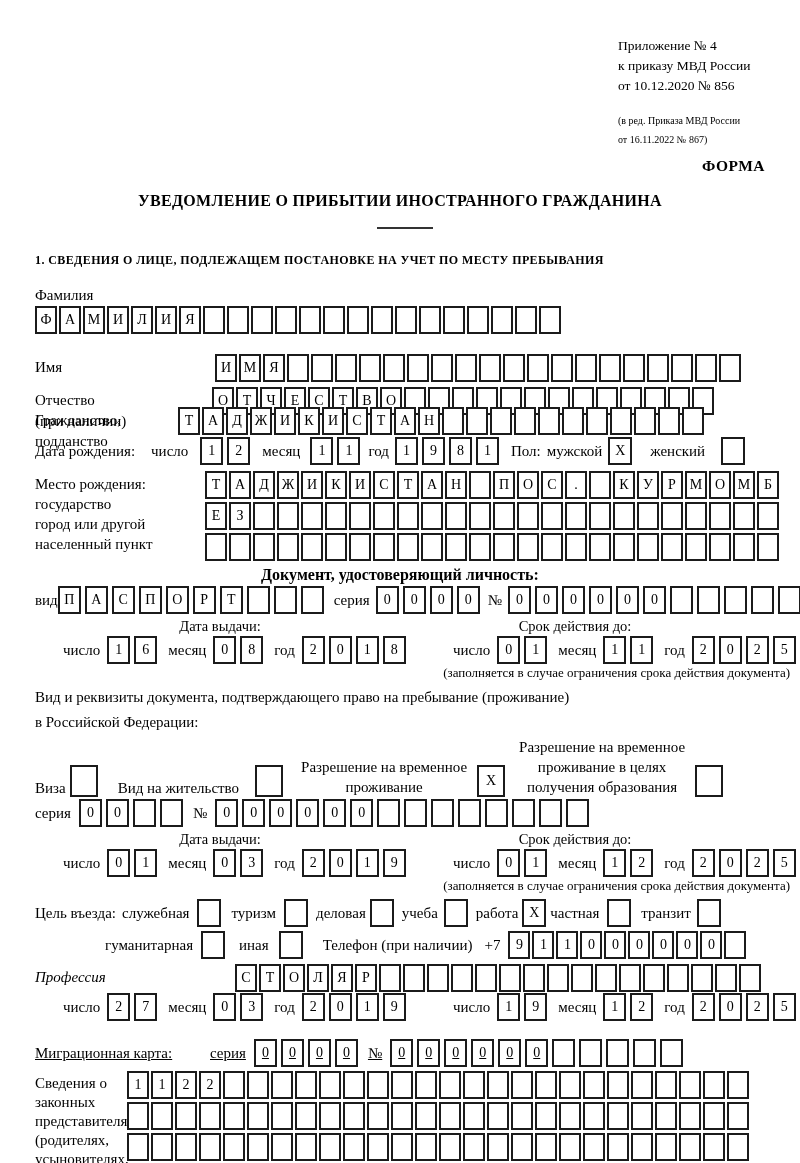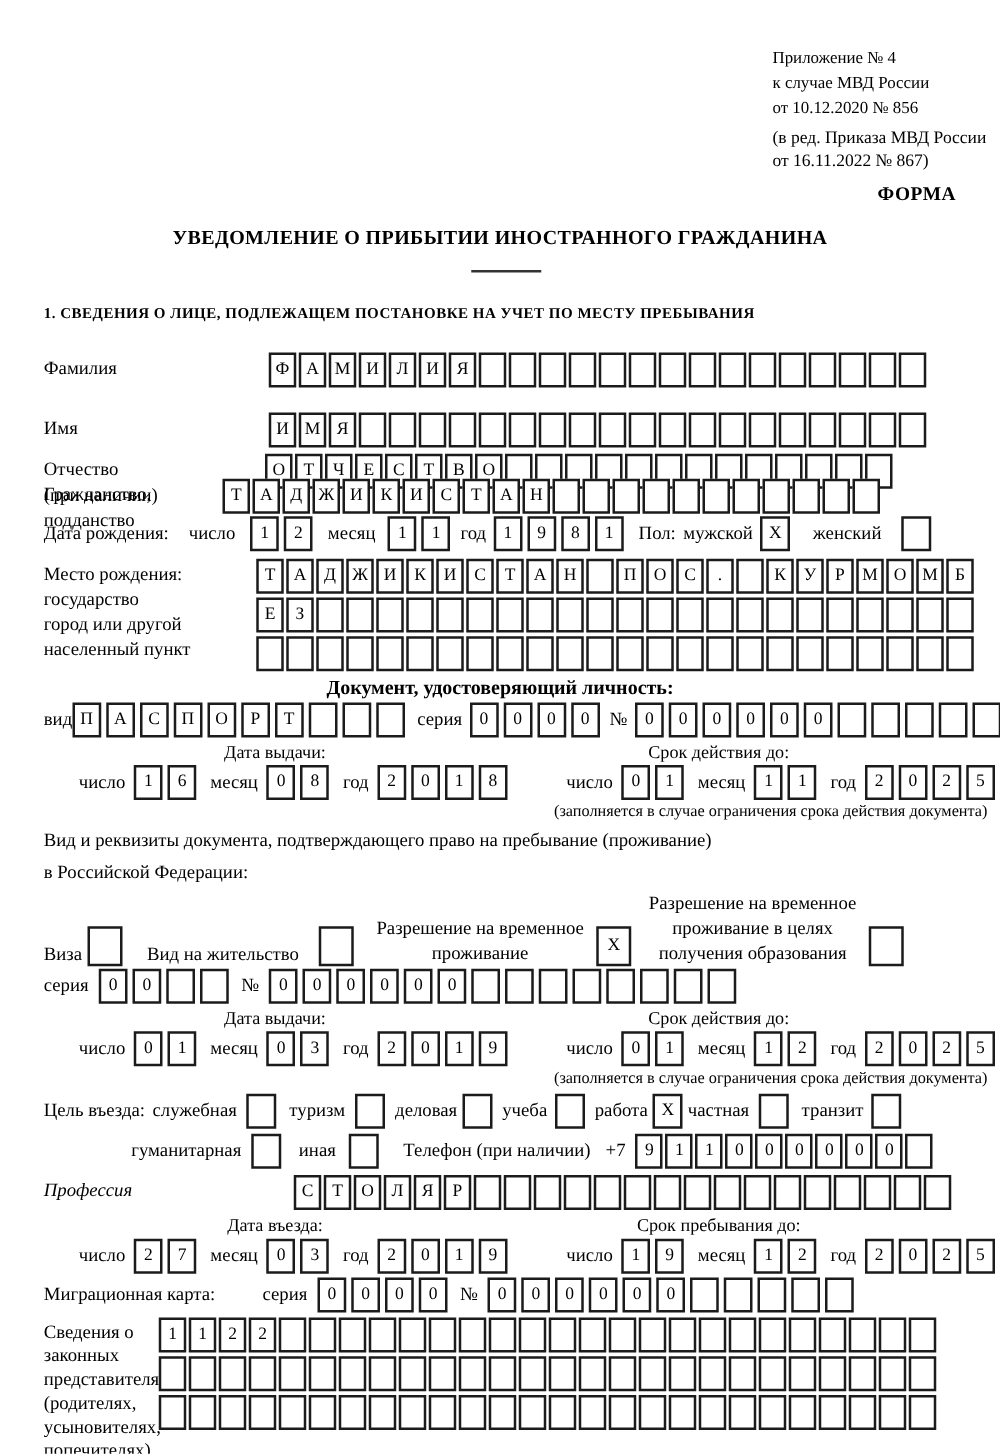"к случае МВД России" div { text: случае -> приказу }
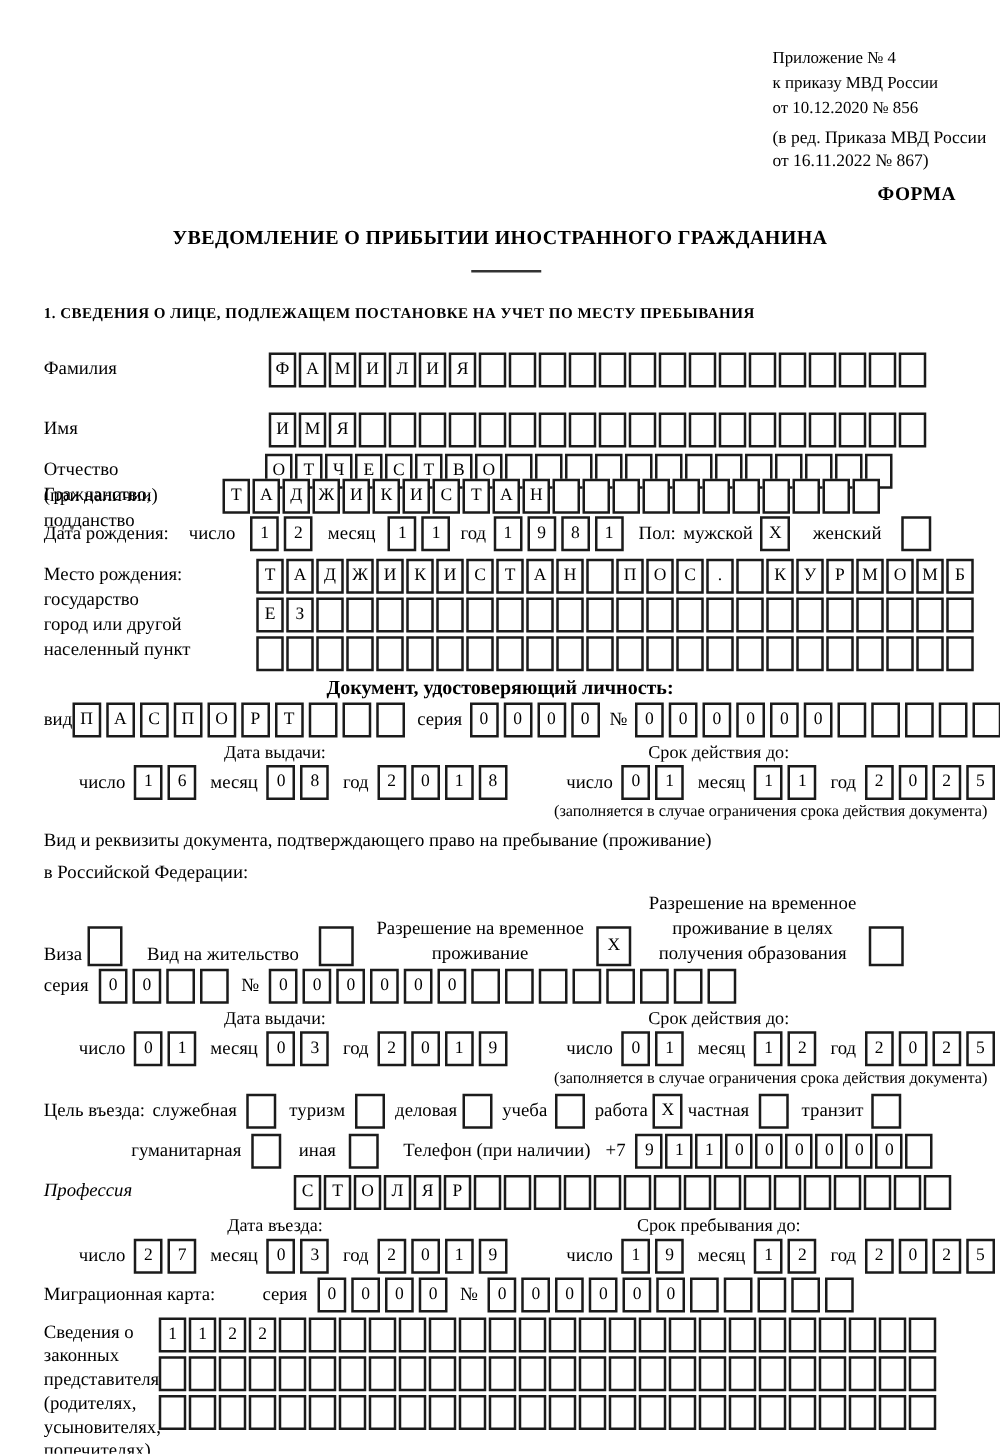"(в ред. Приказа МВД России" .doc-ref .amend { font-size: 14px -> 10px; margin-top: 5px -> 15px }
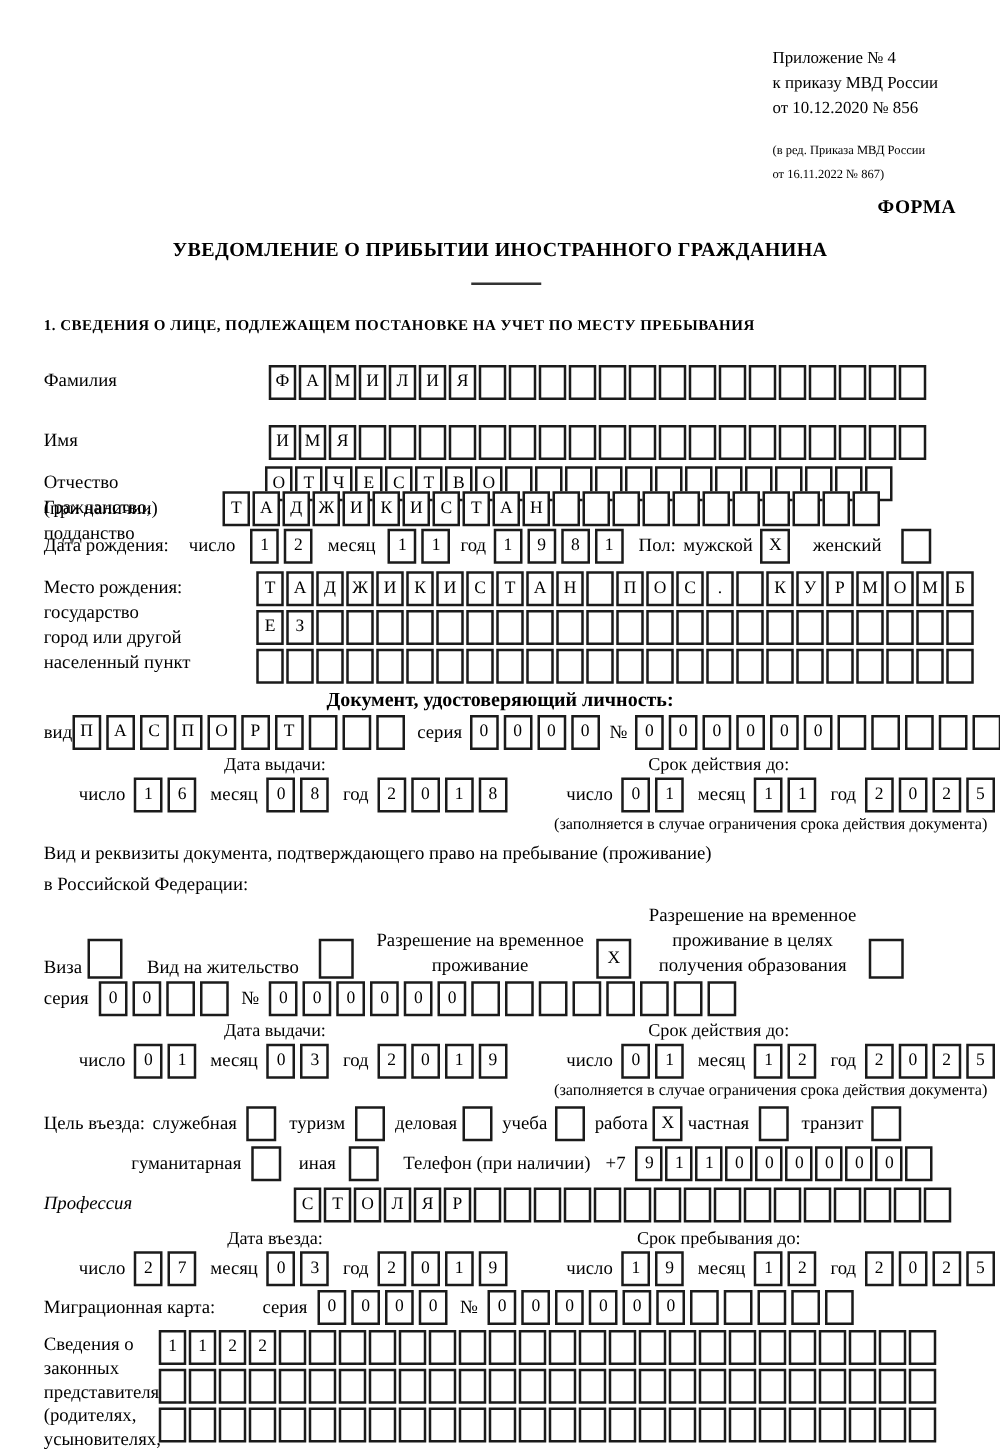"Фамилия" div.frow { flex-direction: none -> column; margin-top: 24px -> 14px }
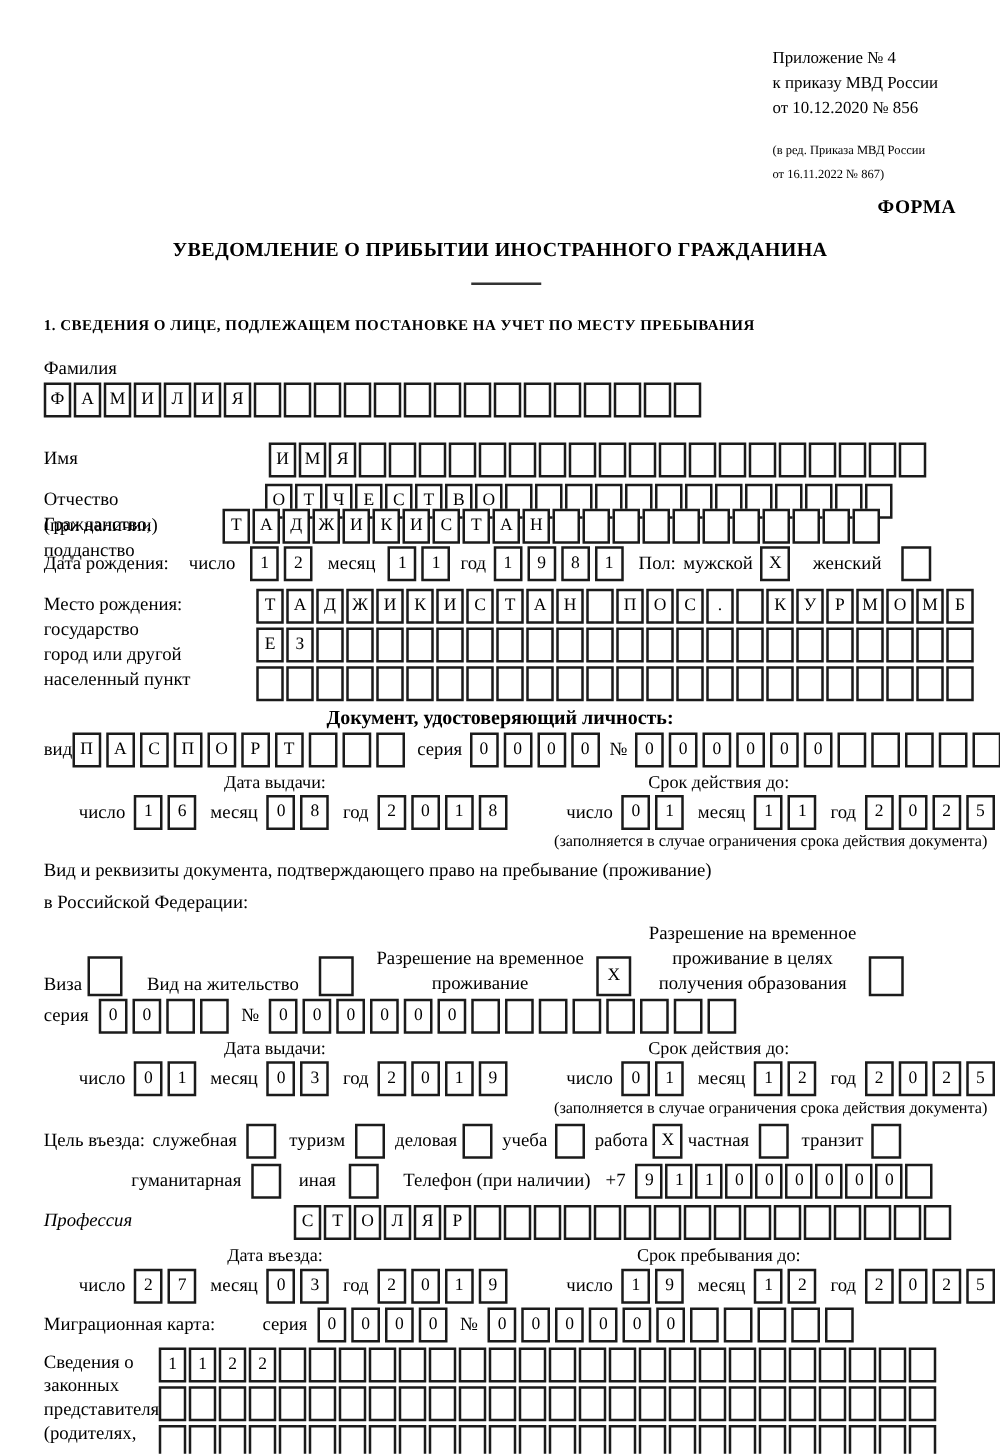"Дата въезда:" div.dual-head { html: <div> <div>Дата въезда:</div> <div>Срок пребывания до:</div> </div> -> none }
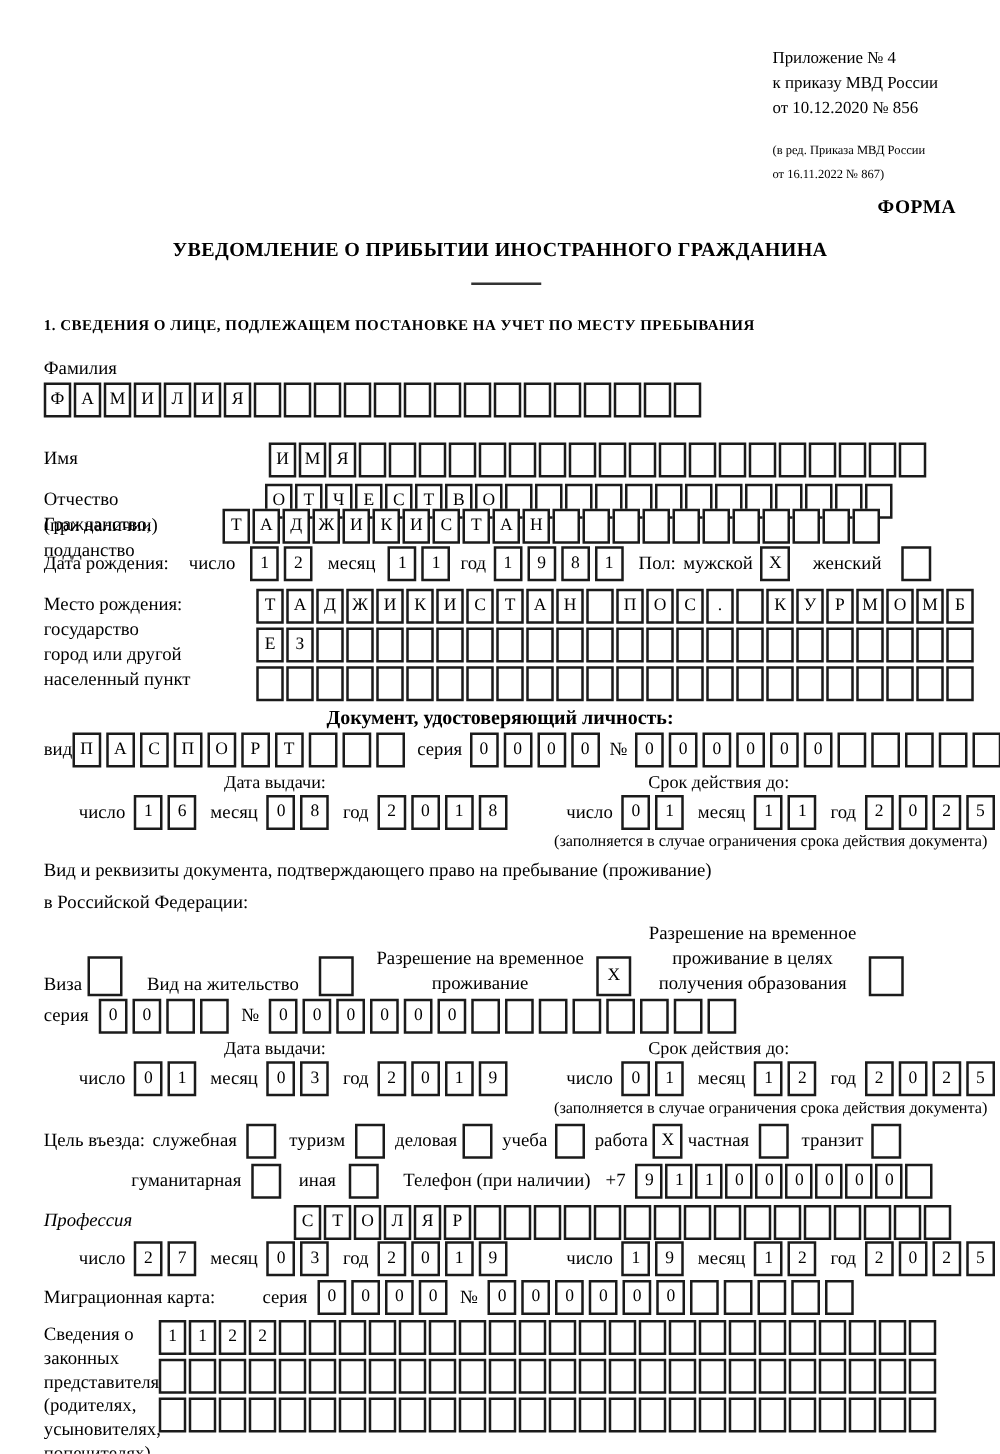"Миграционная карта:" div.frow { margin-top: 3px -> 18px; text-decoration: none -> underline }
